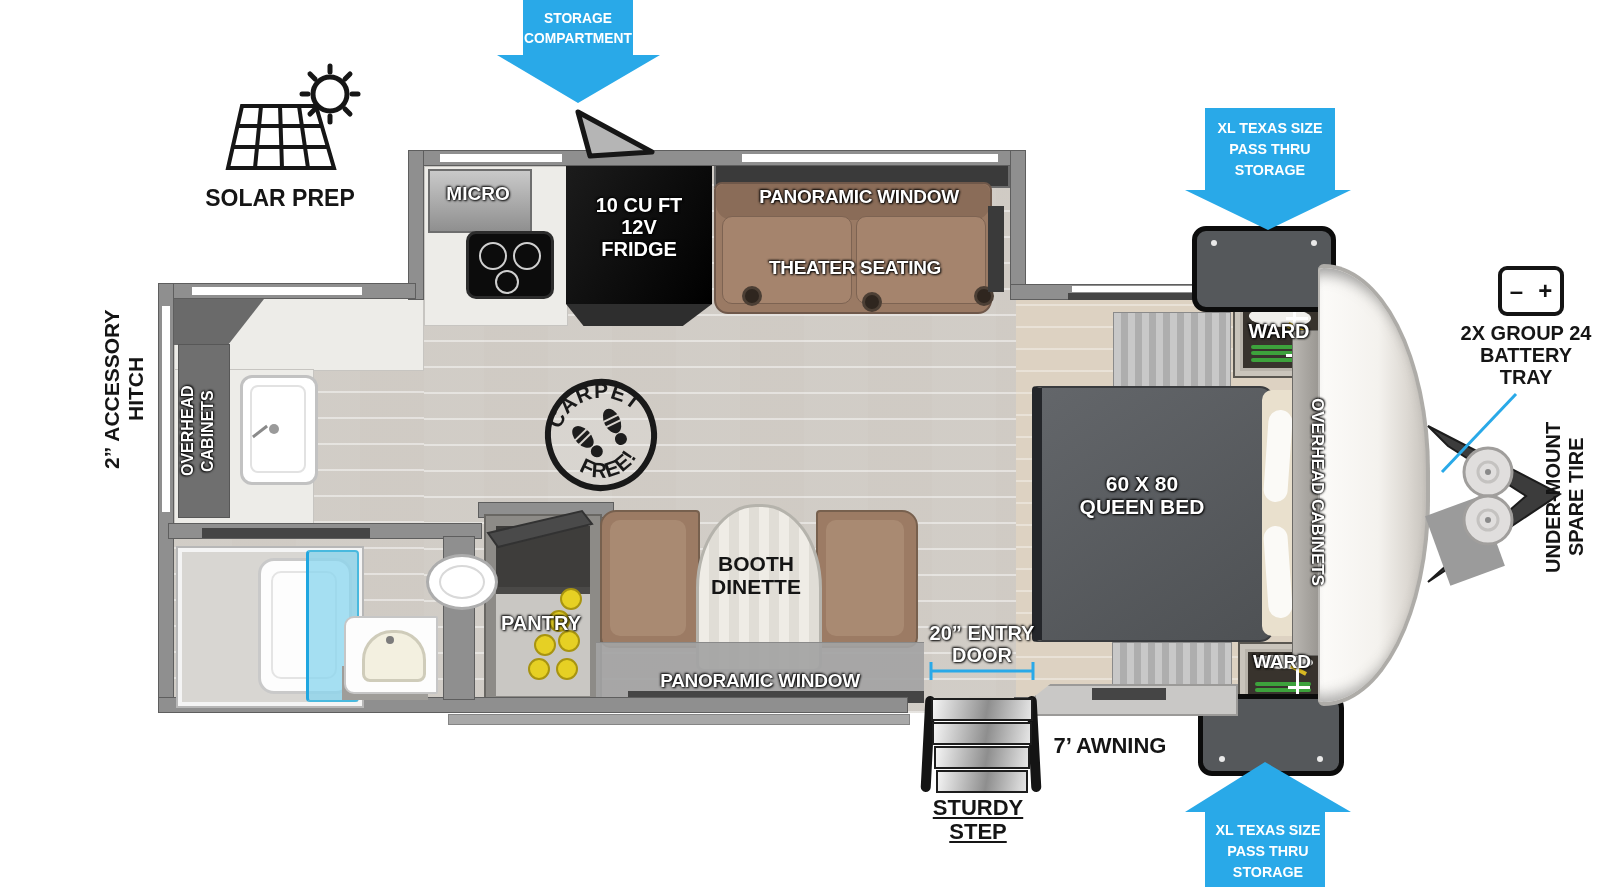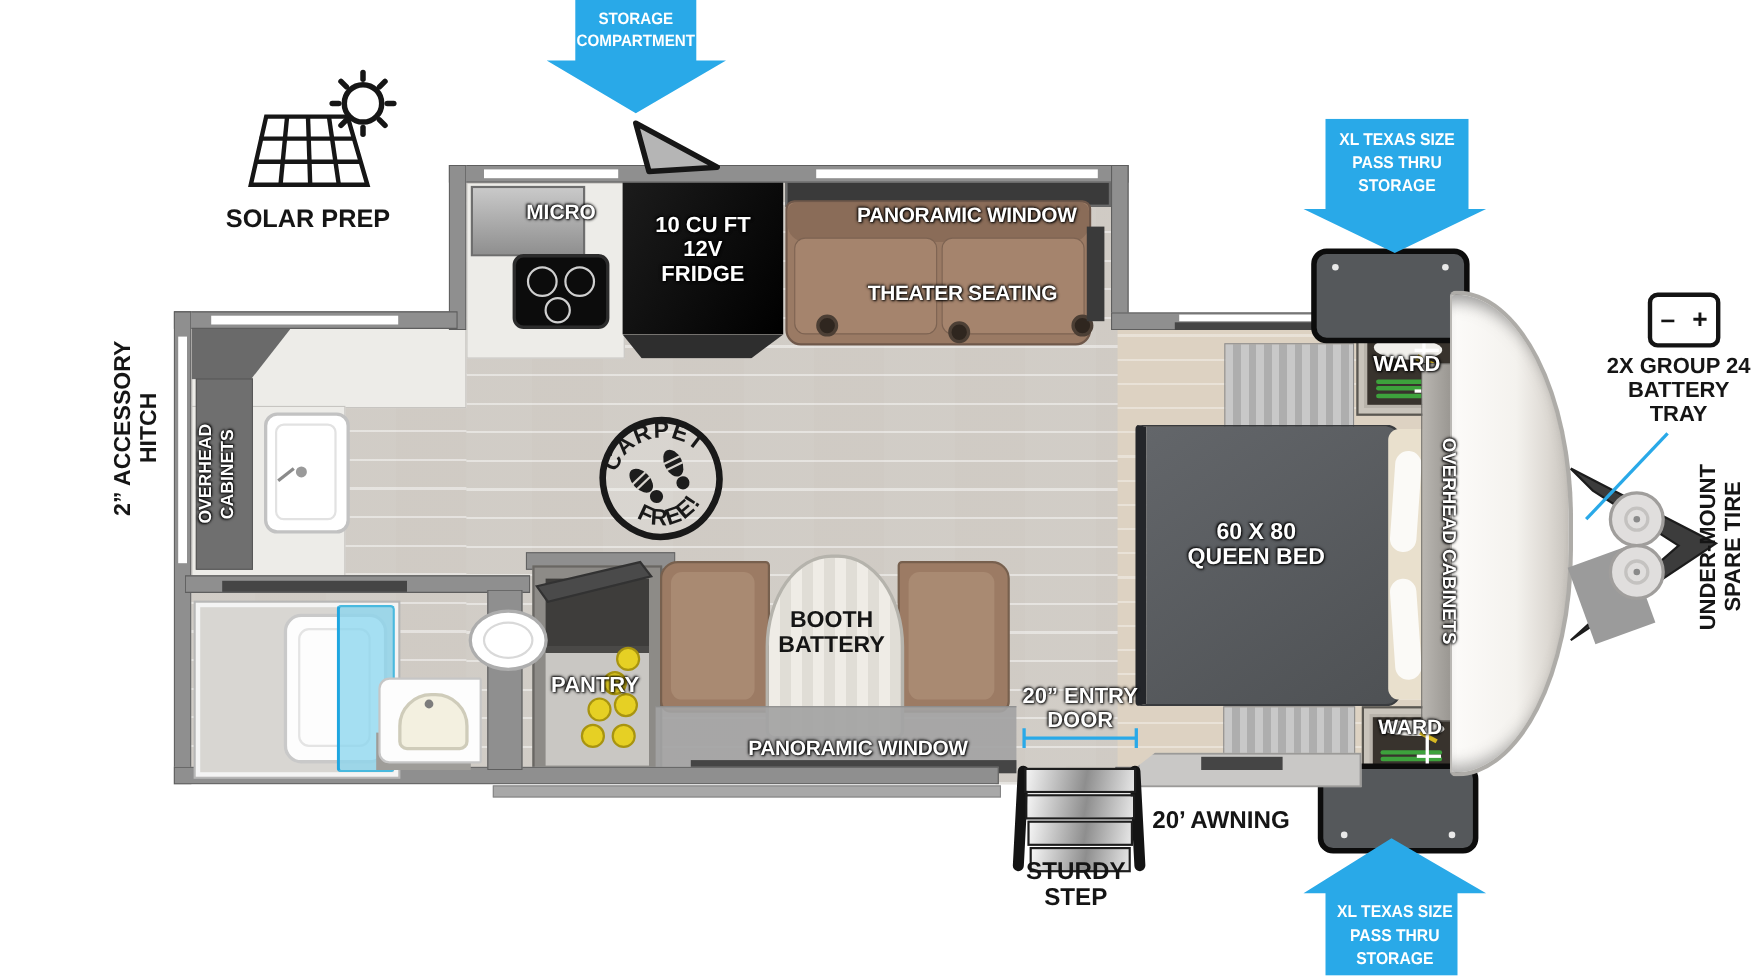"MICRO" div.wlbl { padding-left: 32px -> none }
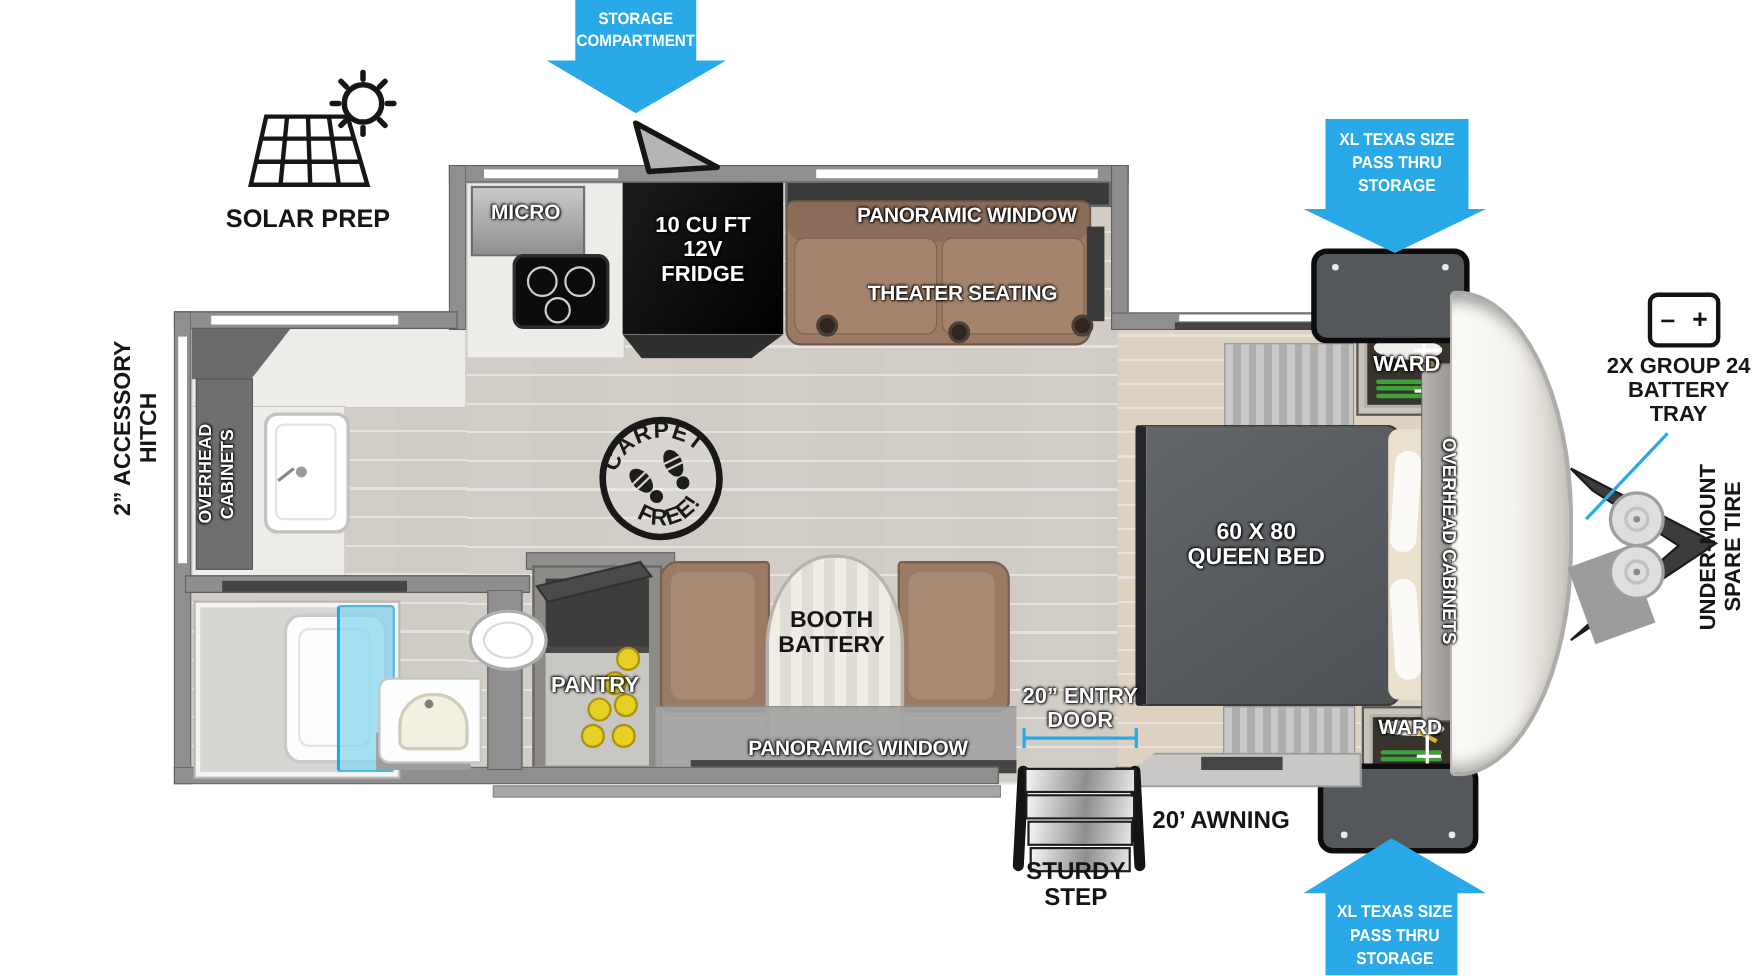"PANORAMIC WINDOW" .cond { padding-left: 20px -> none }
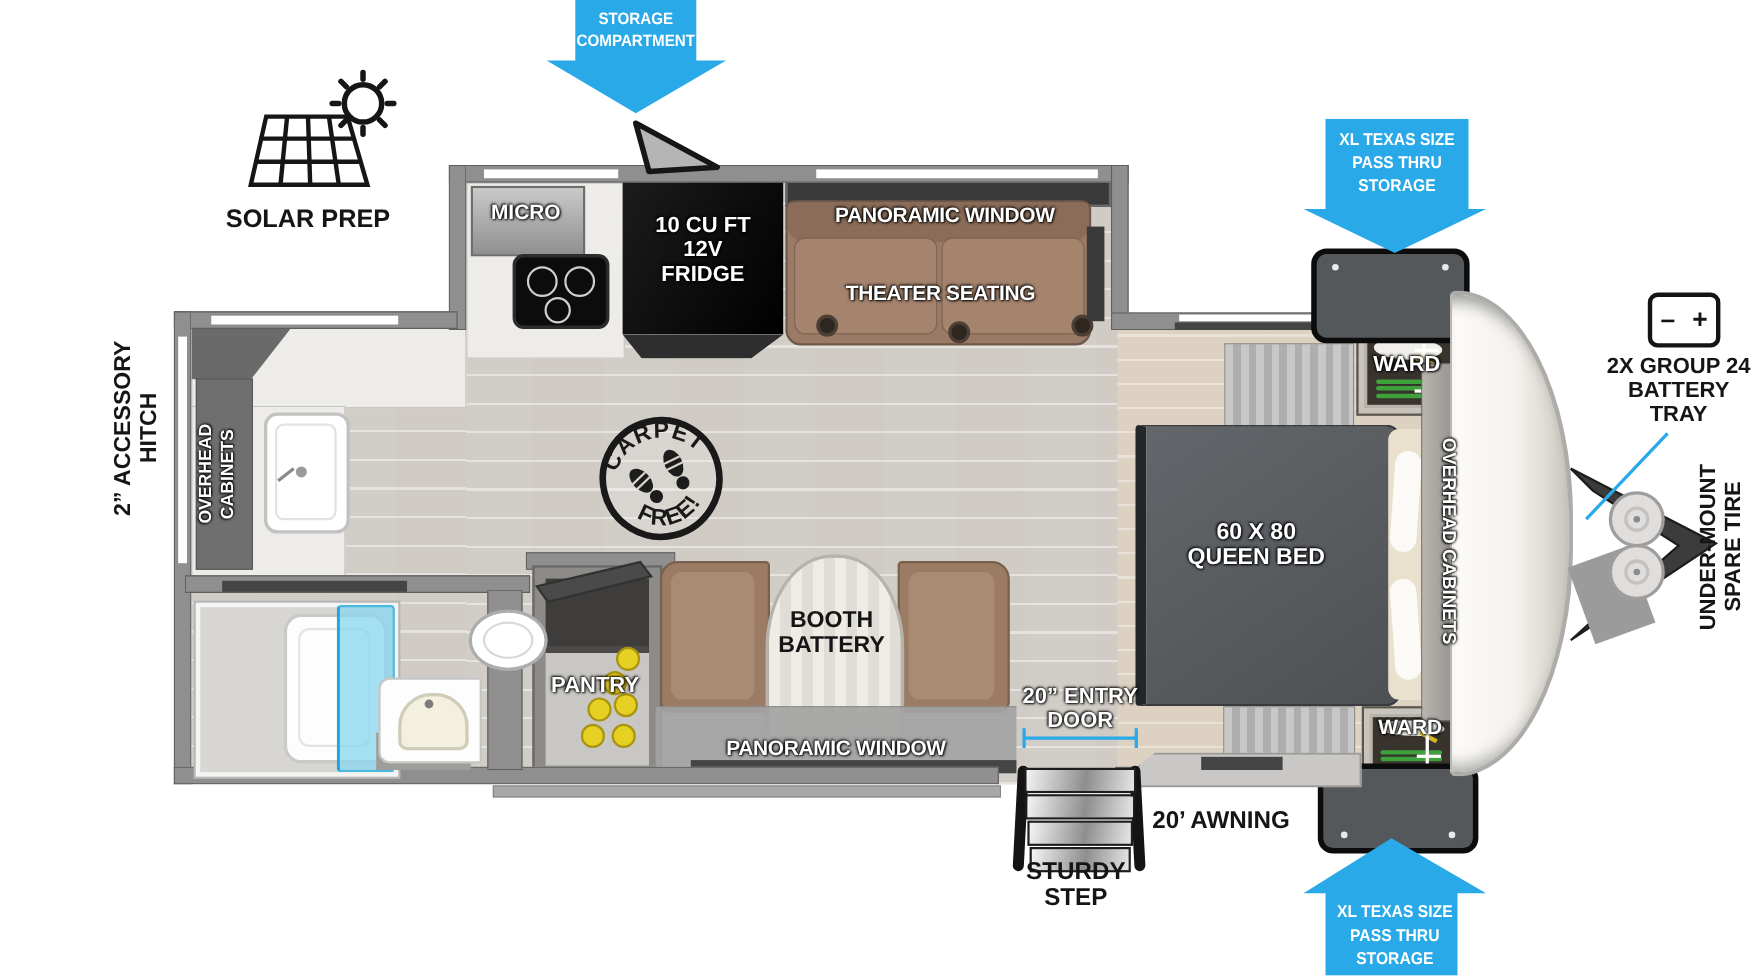"BOOTH" div.lbl { text: BATTERY -> DINETTE }
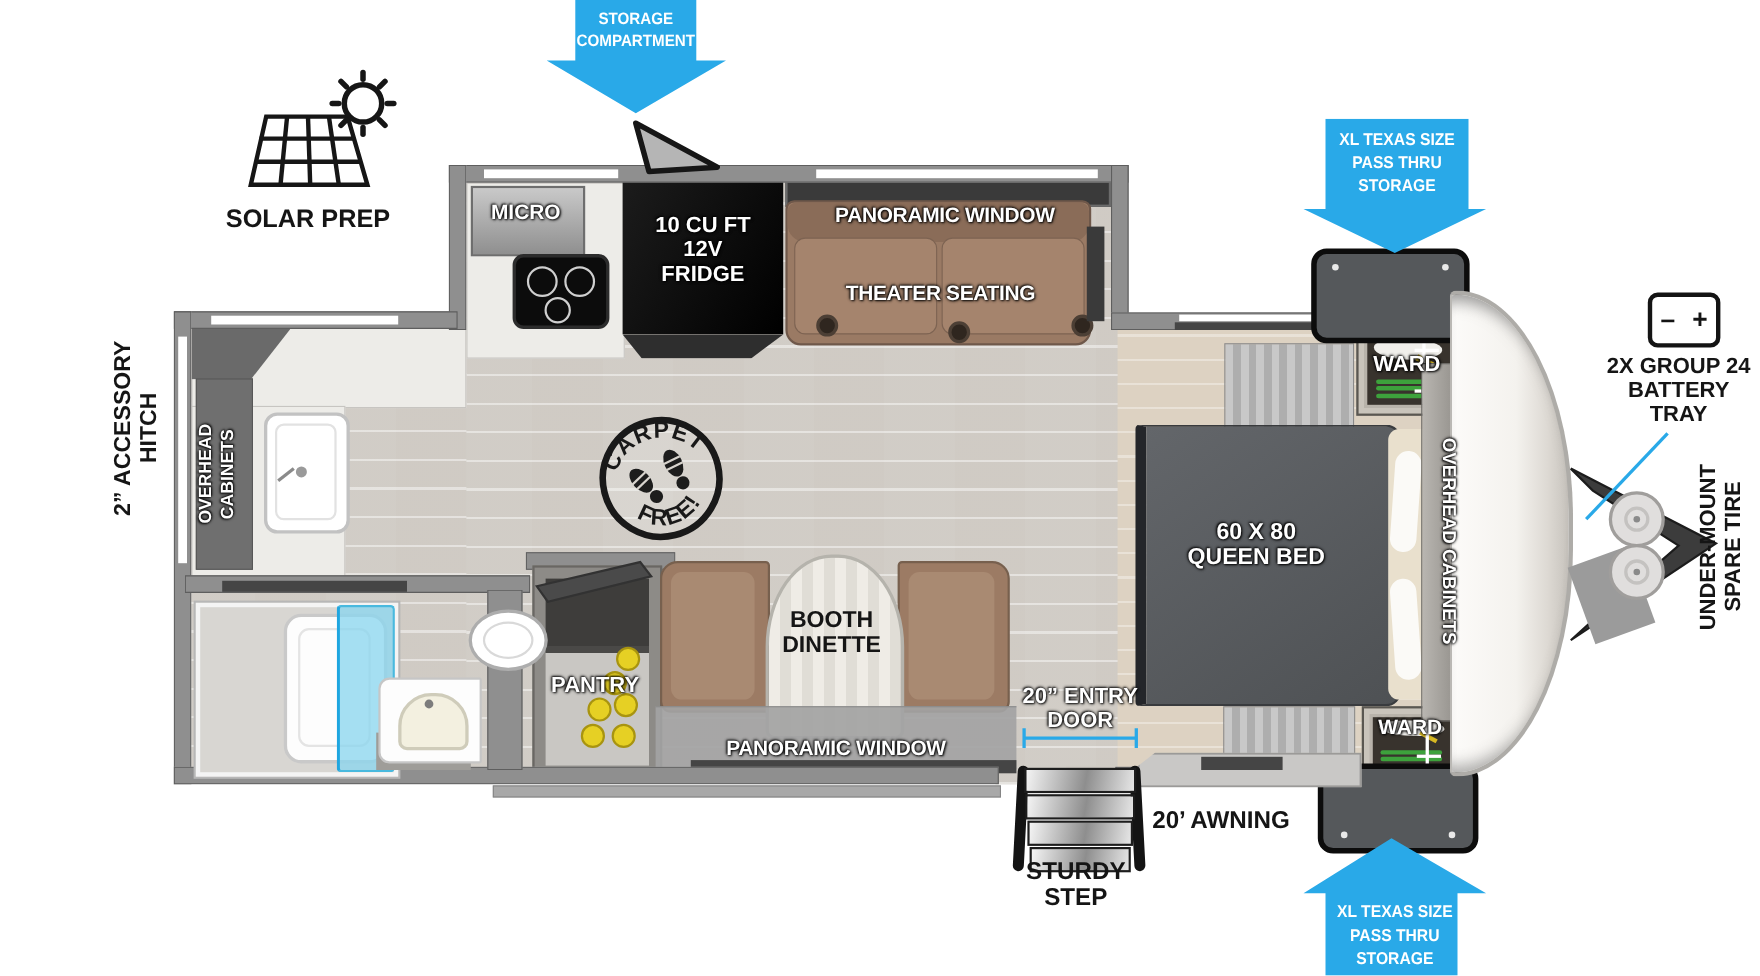"20’ AWNING" div.lbl { text: 20’ -> 7’ }
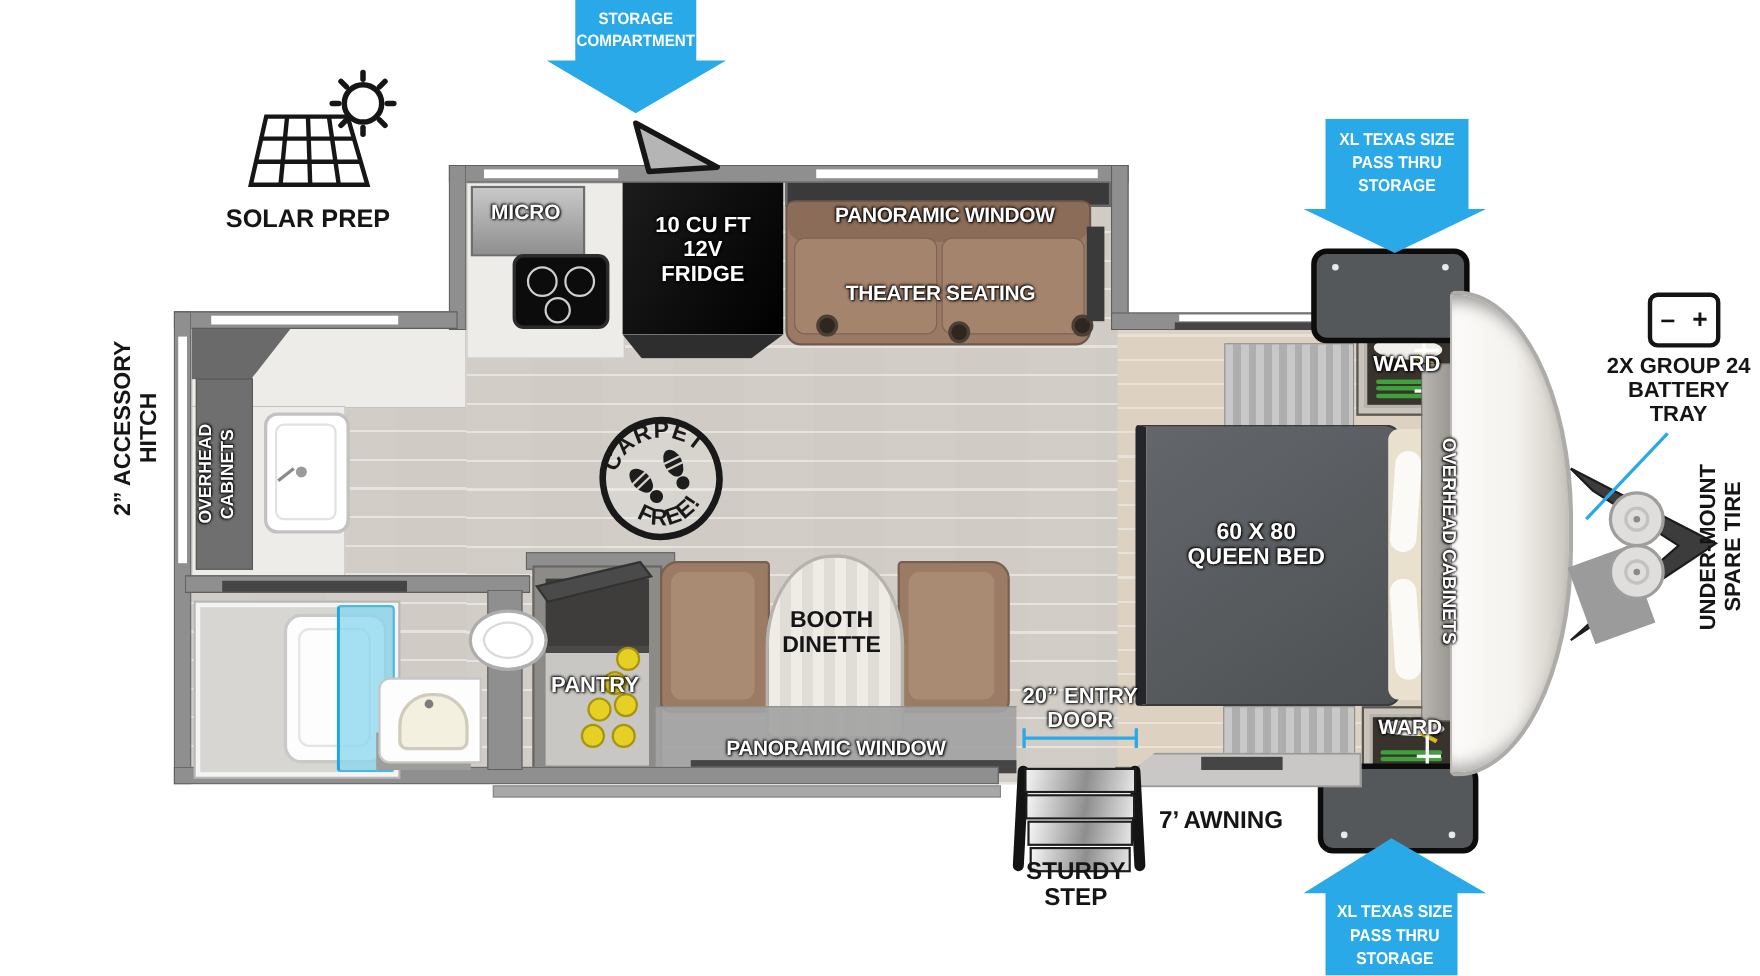"STURDY" div.lbl { text-decoration: none -> underline; top: 780px -> 796px }
